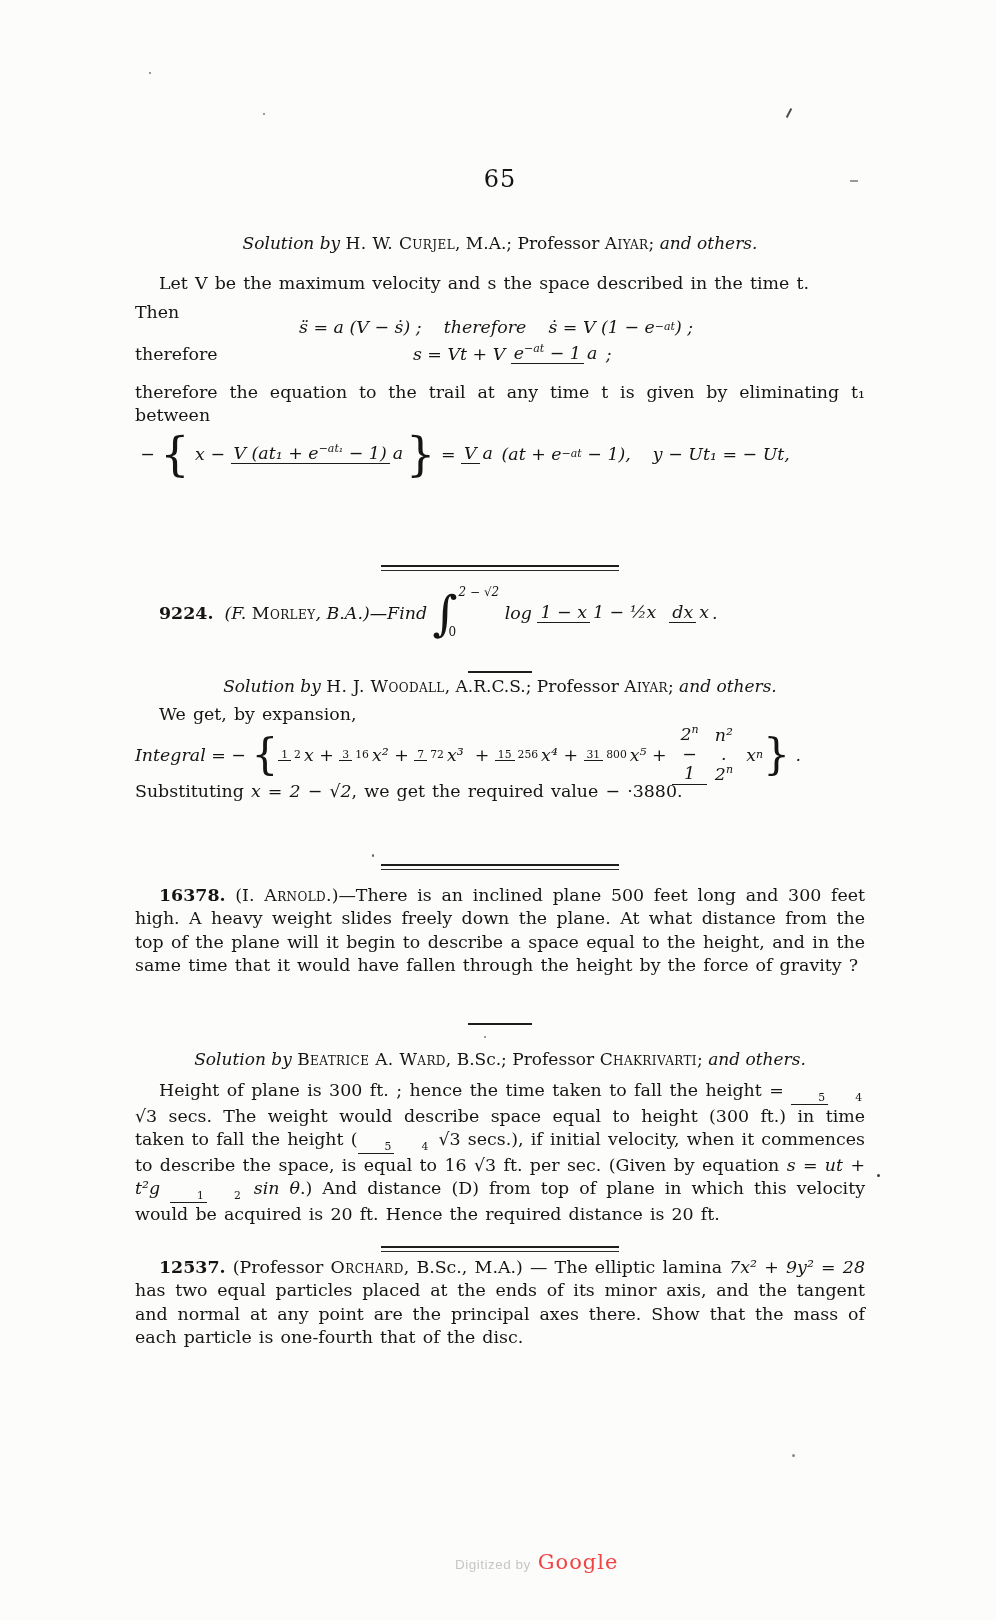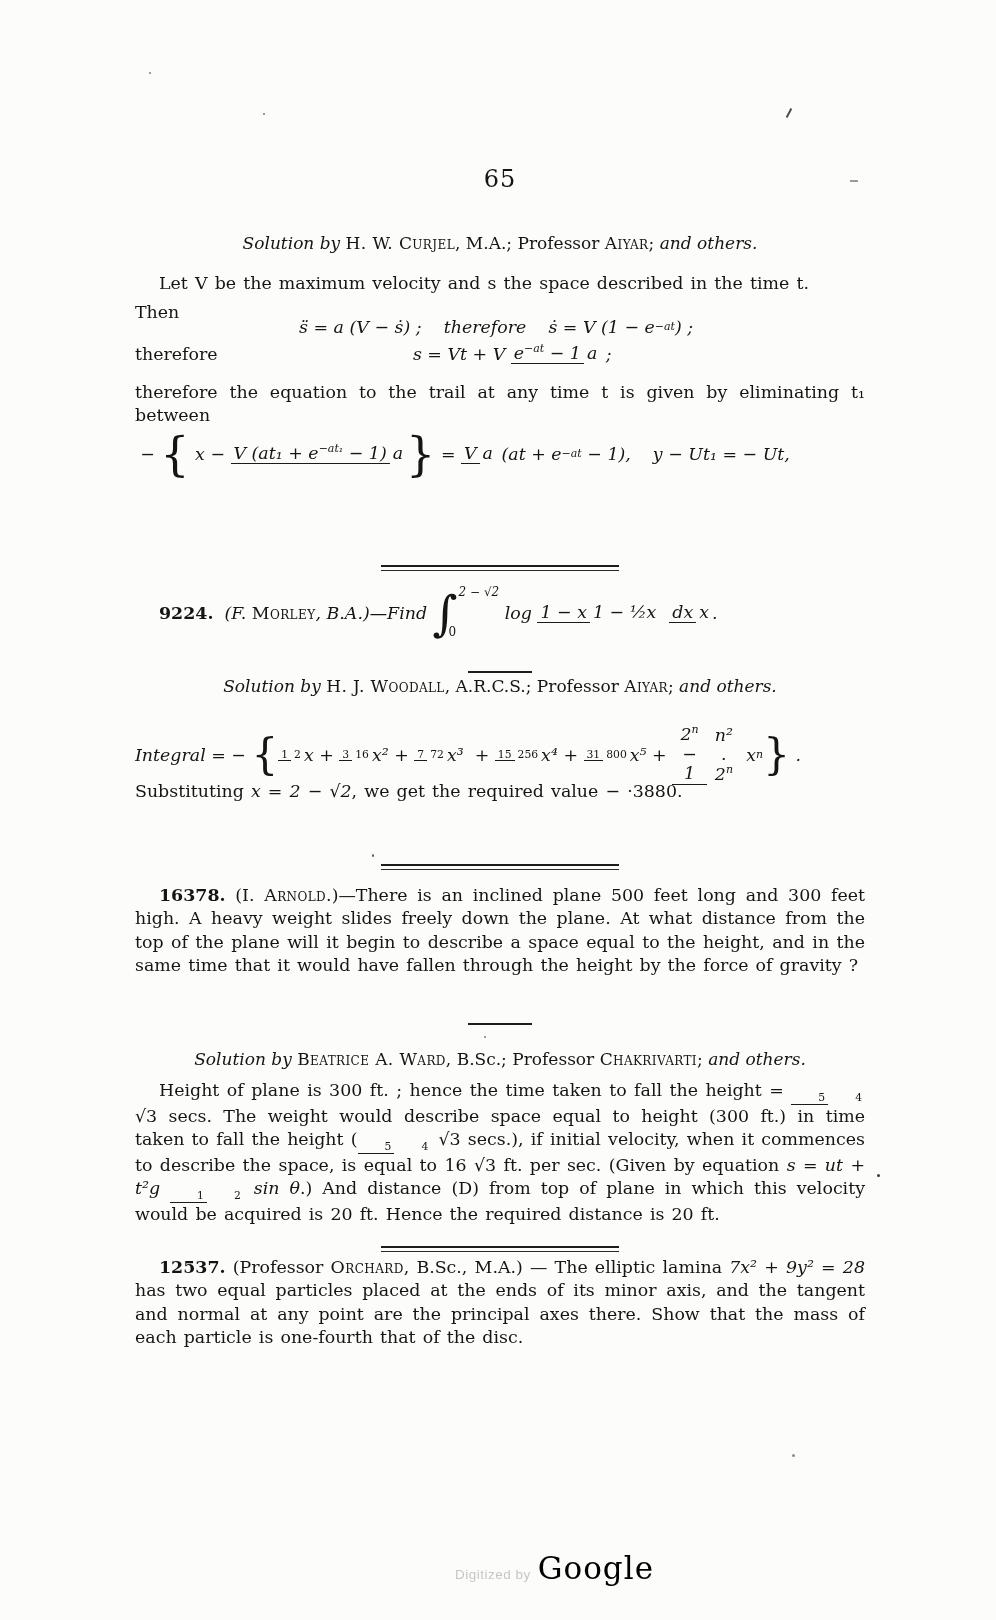"We get, by expansion," div.abs { html: none -> <div>We get, by expansion,</div> }
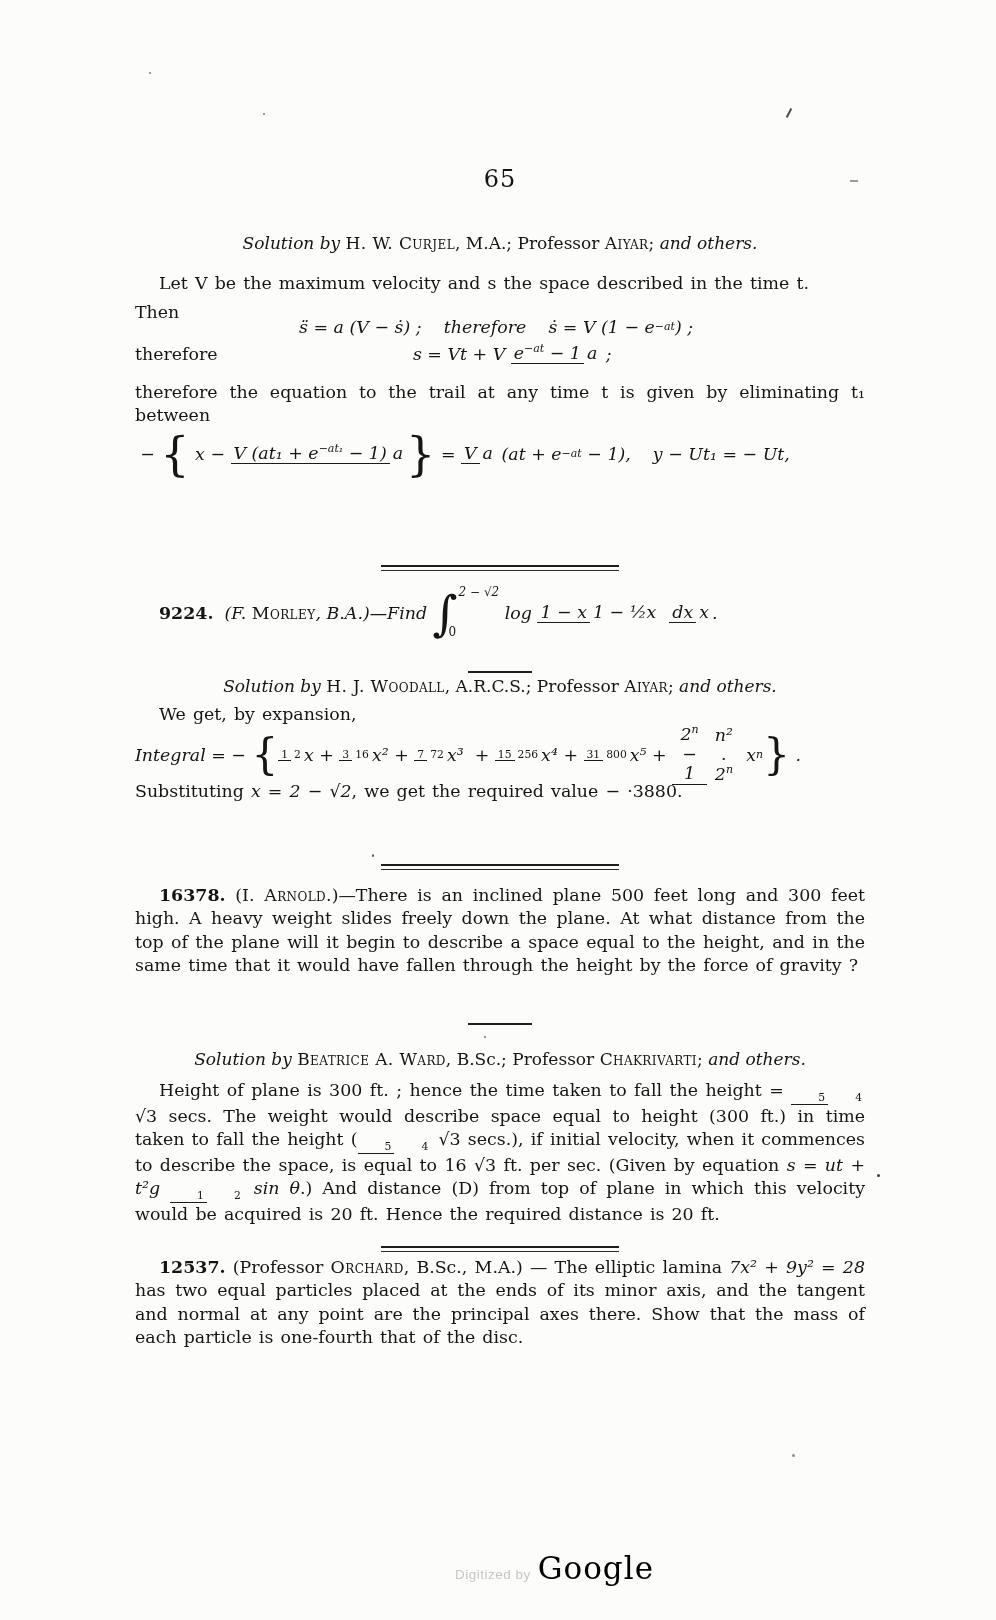"Google" .wm-big { color: #000000 -> #ef4444; font-size: 31px -> 21px }
